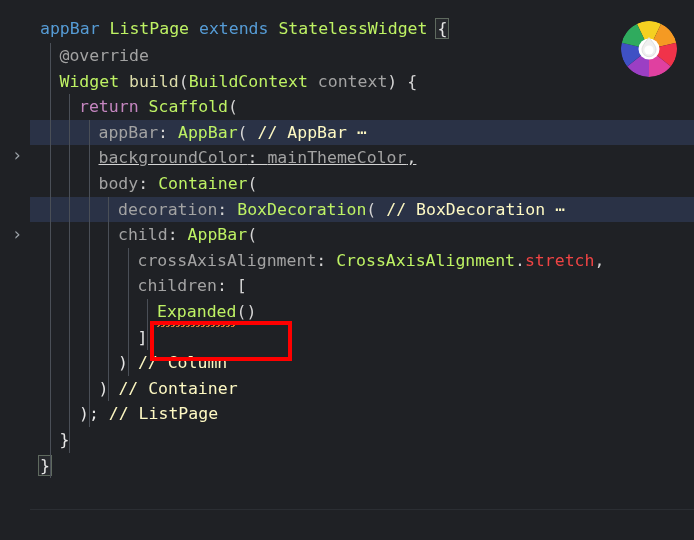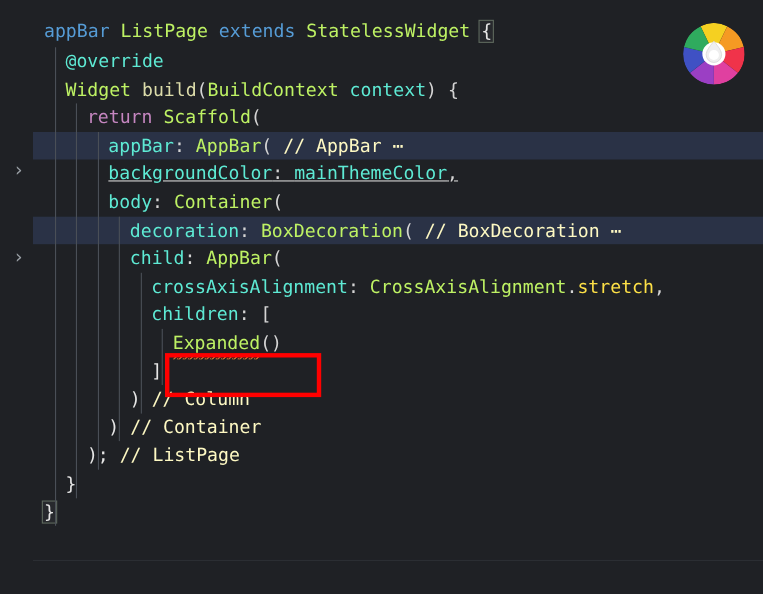"@override" .var { color: #5eead4 -> #a3a3a3 }
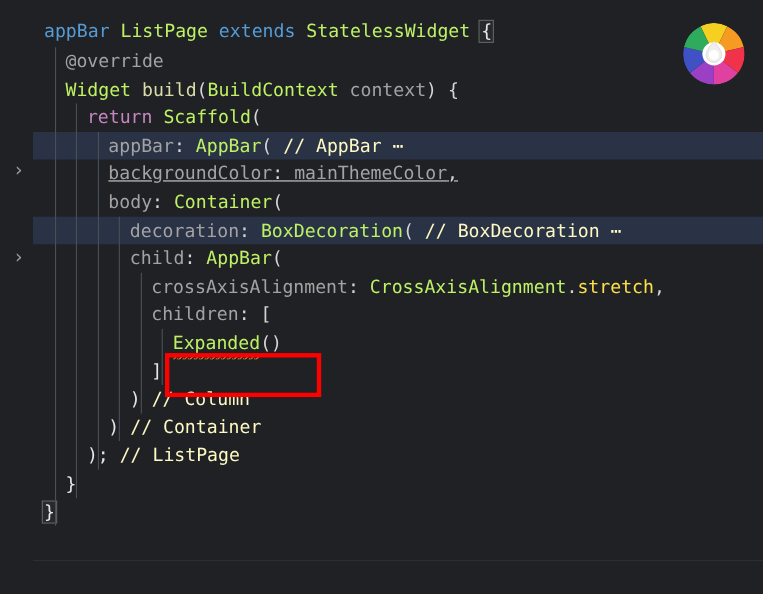"stretch" .prop { color: #fde047 -> #ef4444 }
